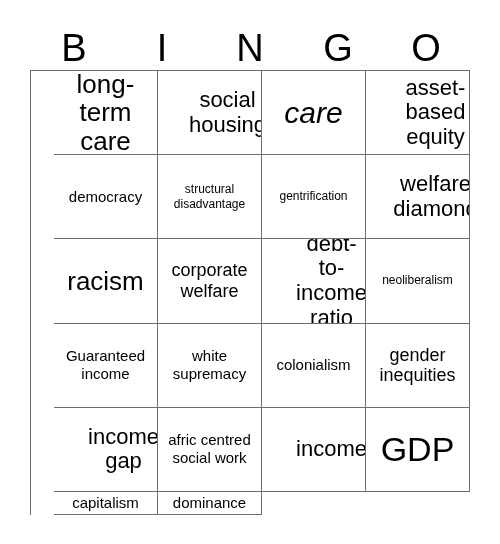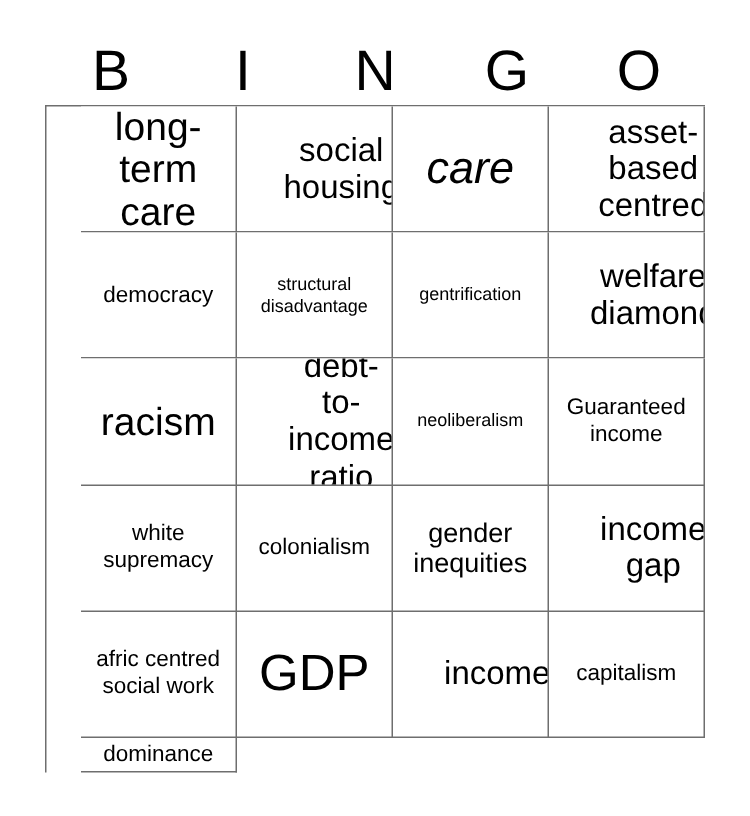"asset-based centred" span.cell-text { text: centred -> equity }
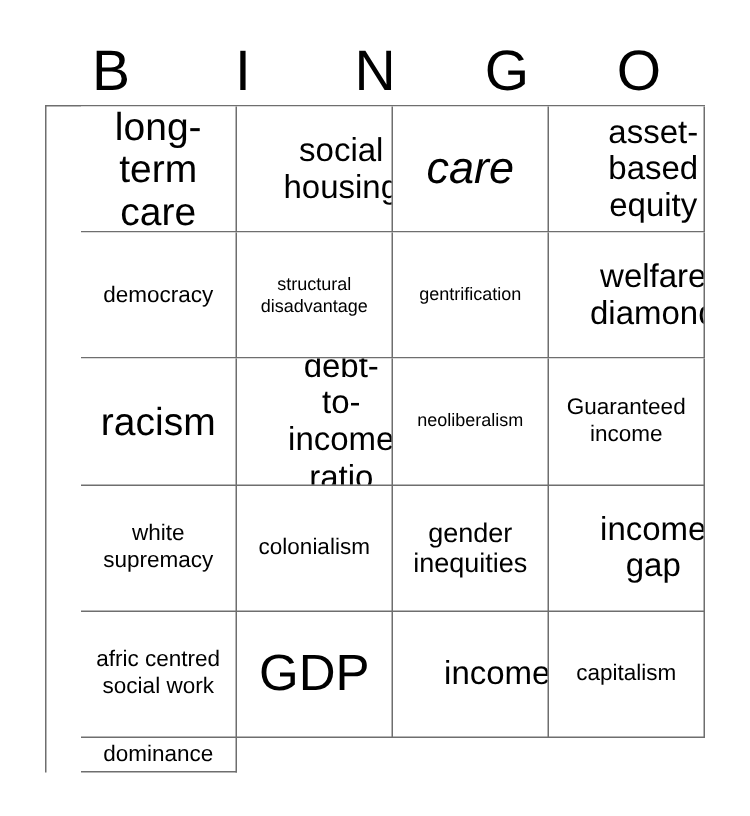"corporate welfare" div.cell { html: none -> <div> <span>corporate welfare</span> </div> }
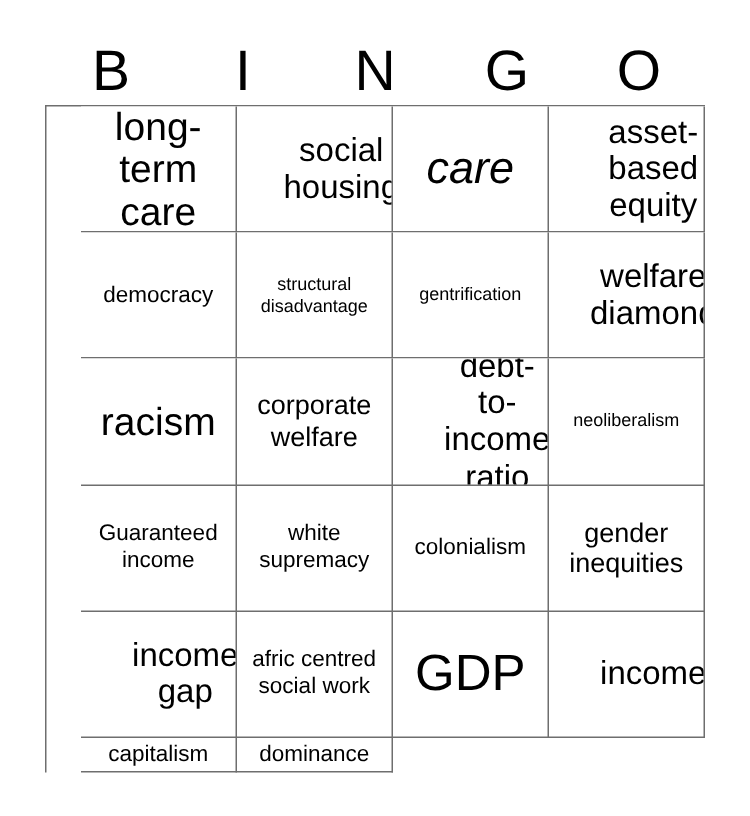"GDP" div.cell { order: before "income" -> after "income" }
